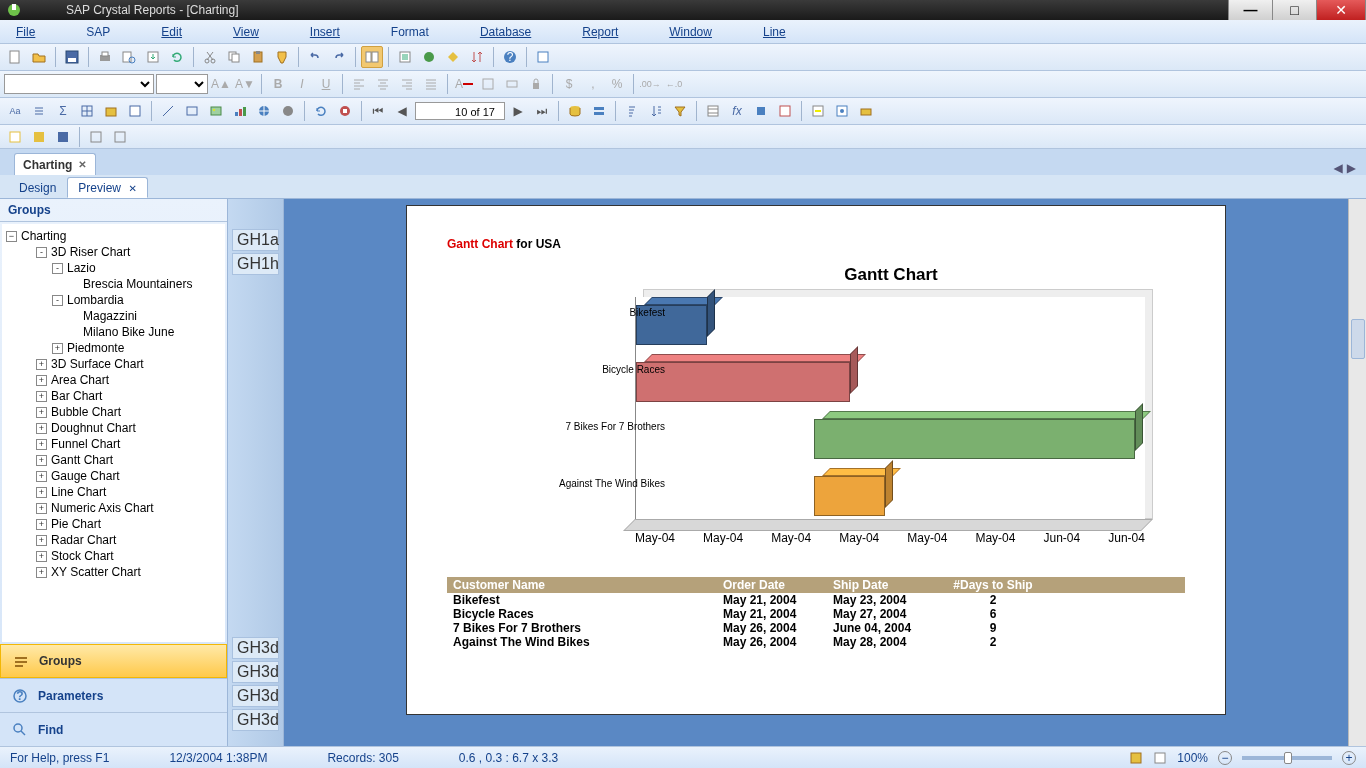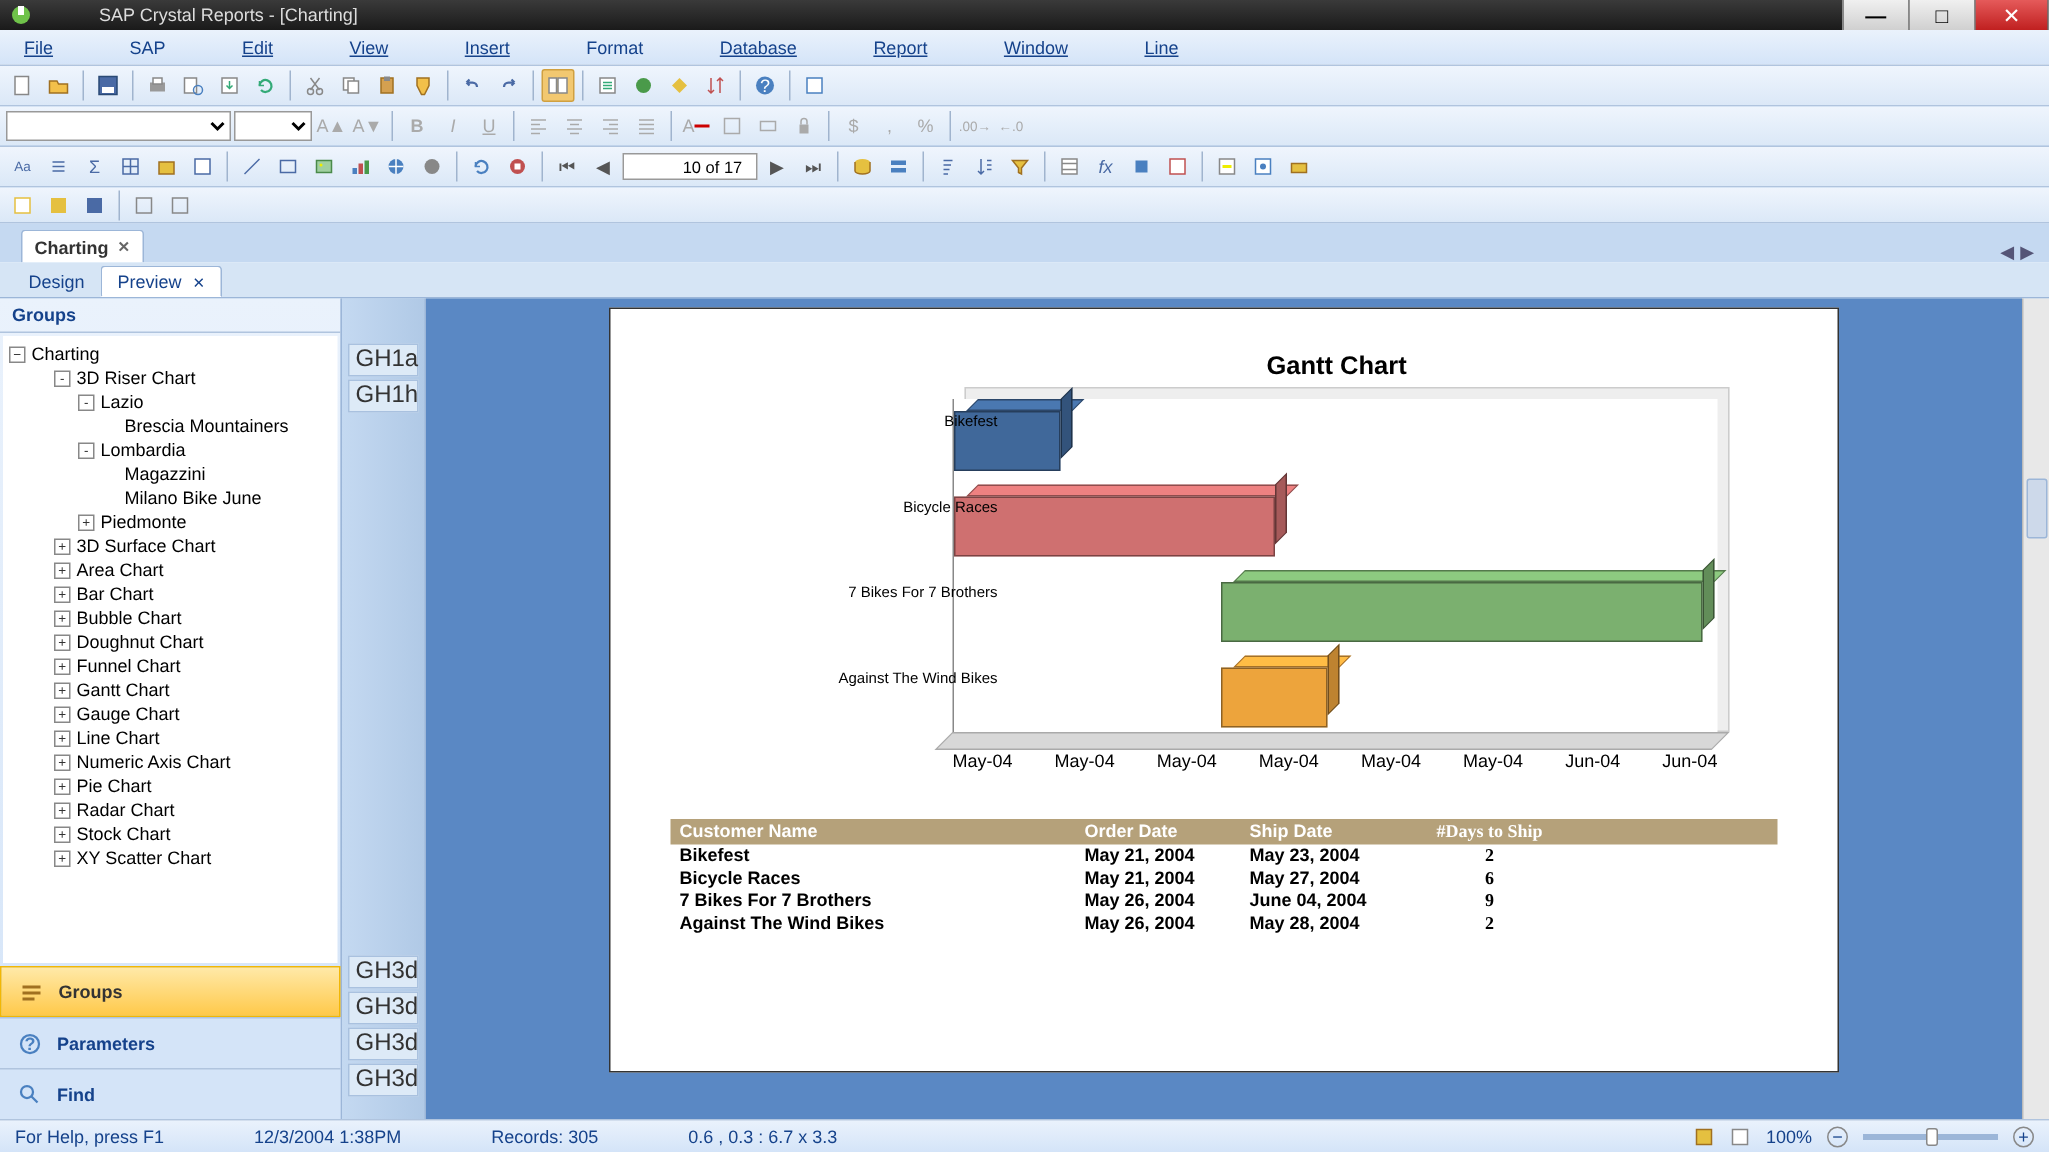"Gantt Chart for USA" div.report-title { html: none -> <div> <span>Gantt Chart</span><span> for USA</span> </div> }
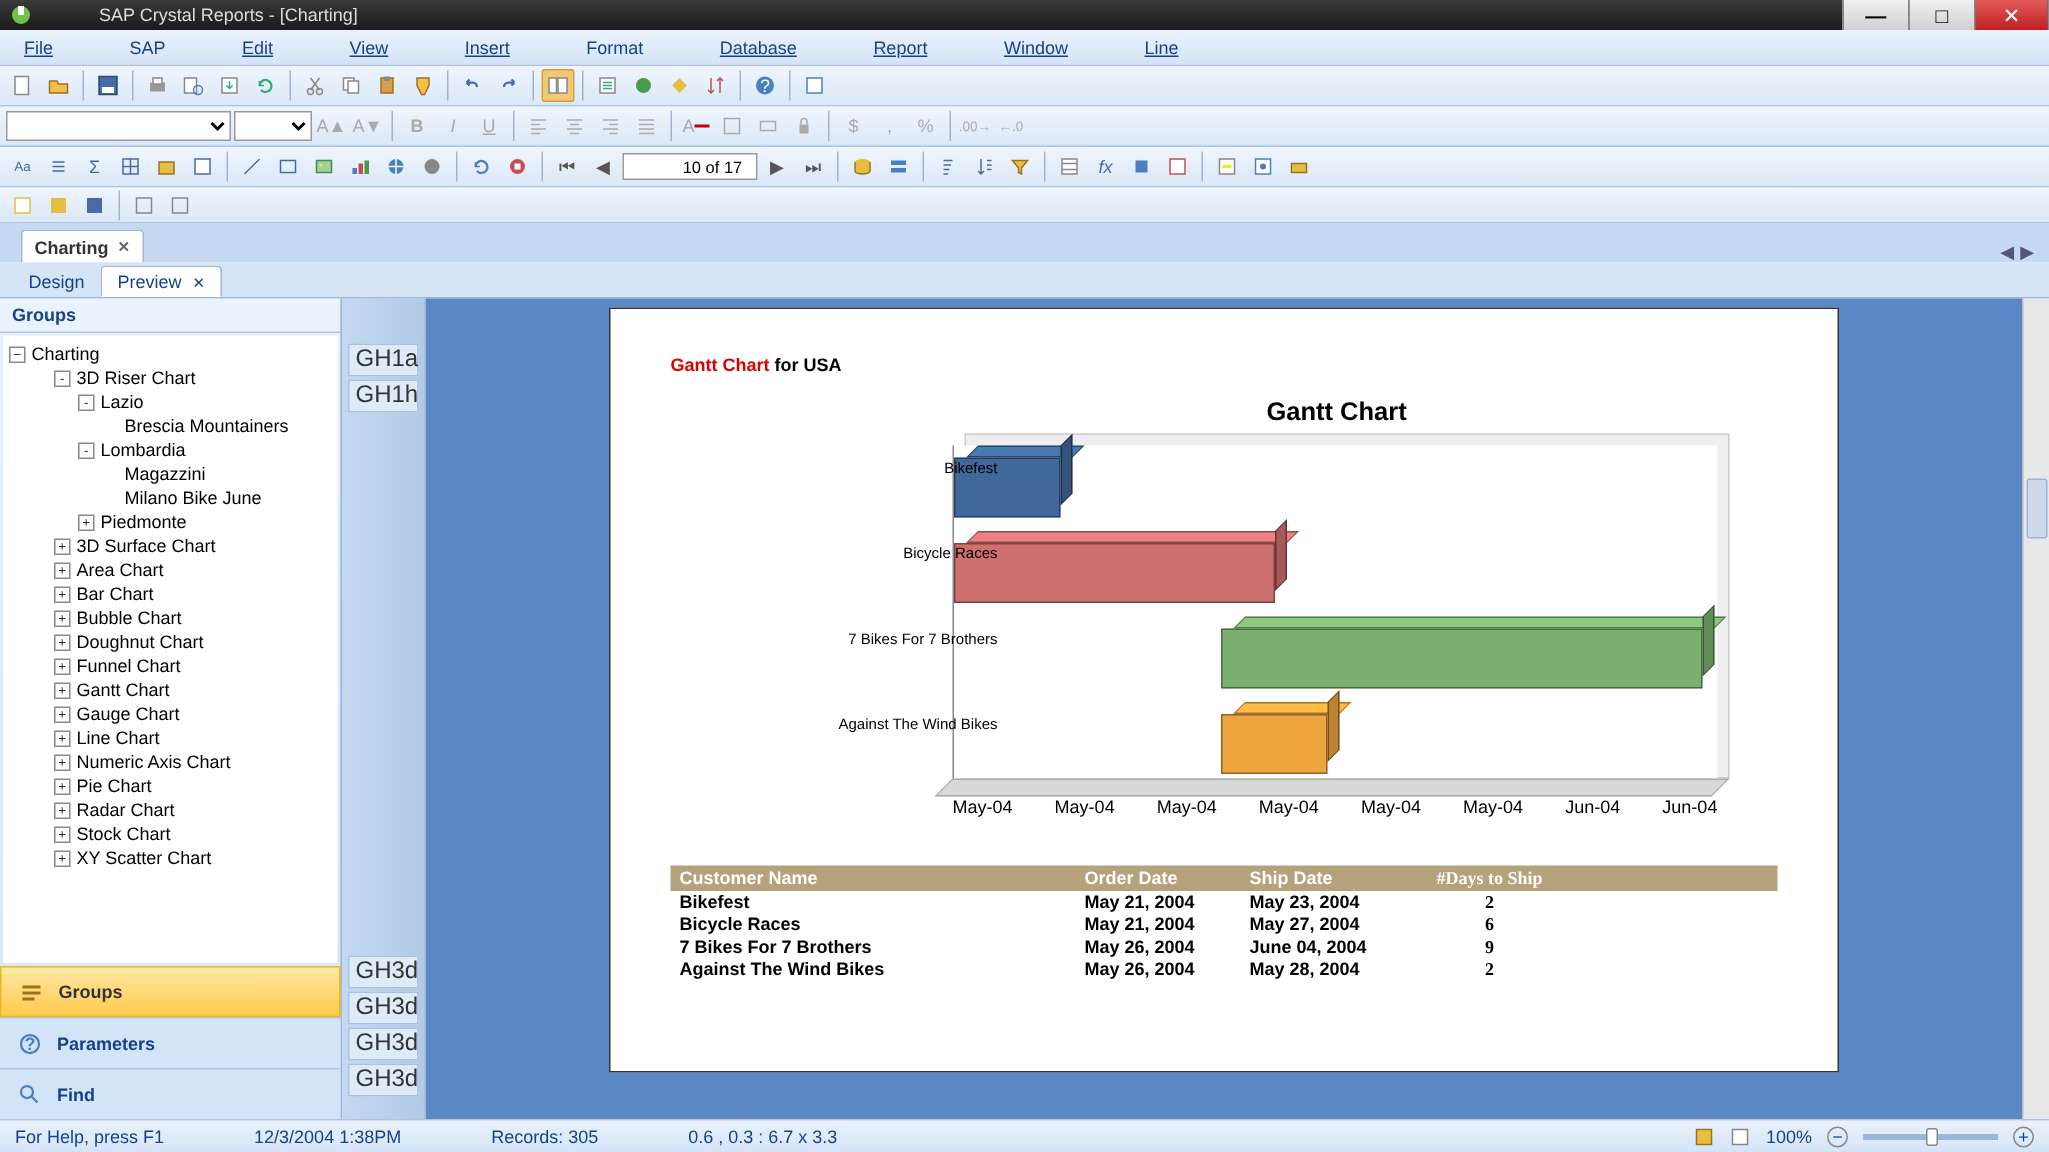"#Days to Ship" .col-days { font-family: Liberation Serif, serif -> none }
